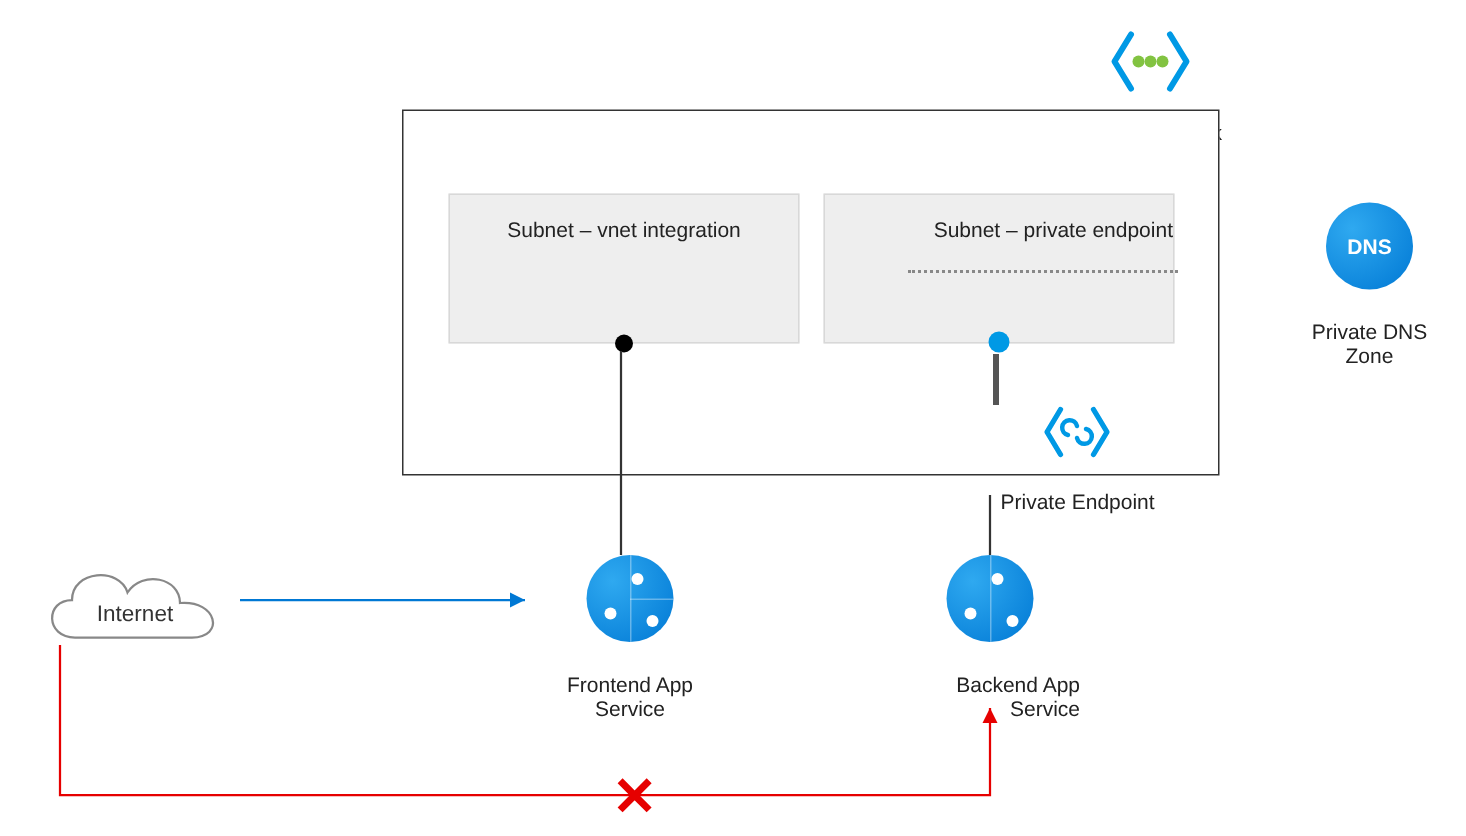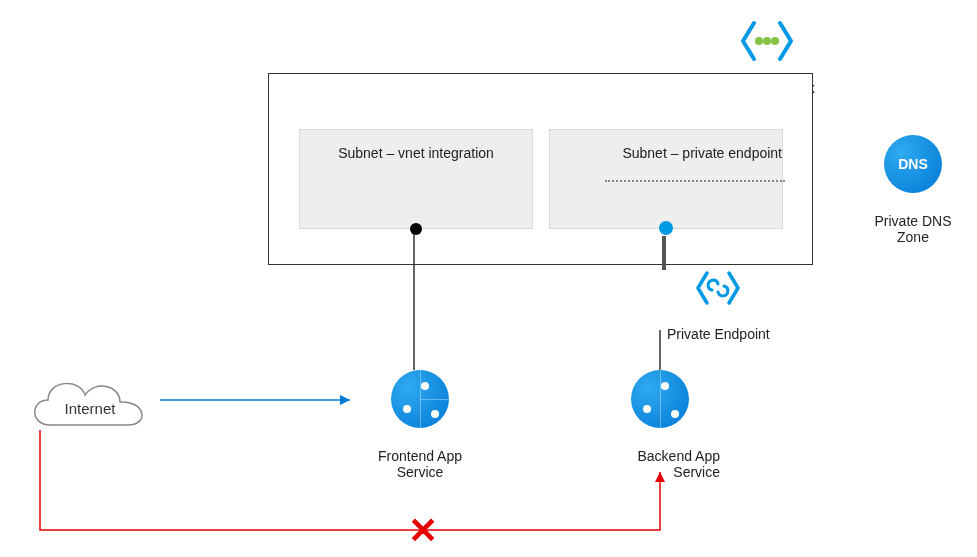"Subnet – vnet integration" .vnet-box { height: 192px -> 244px }
